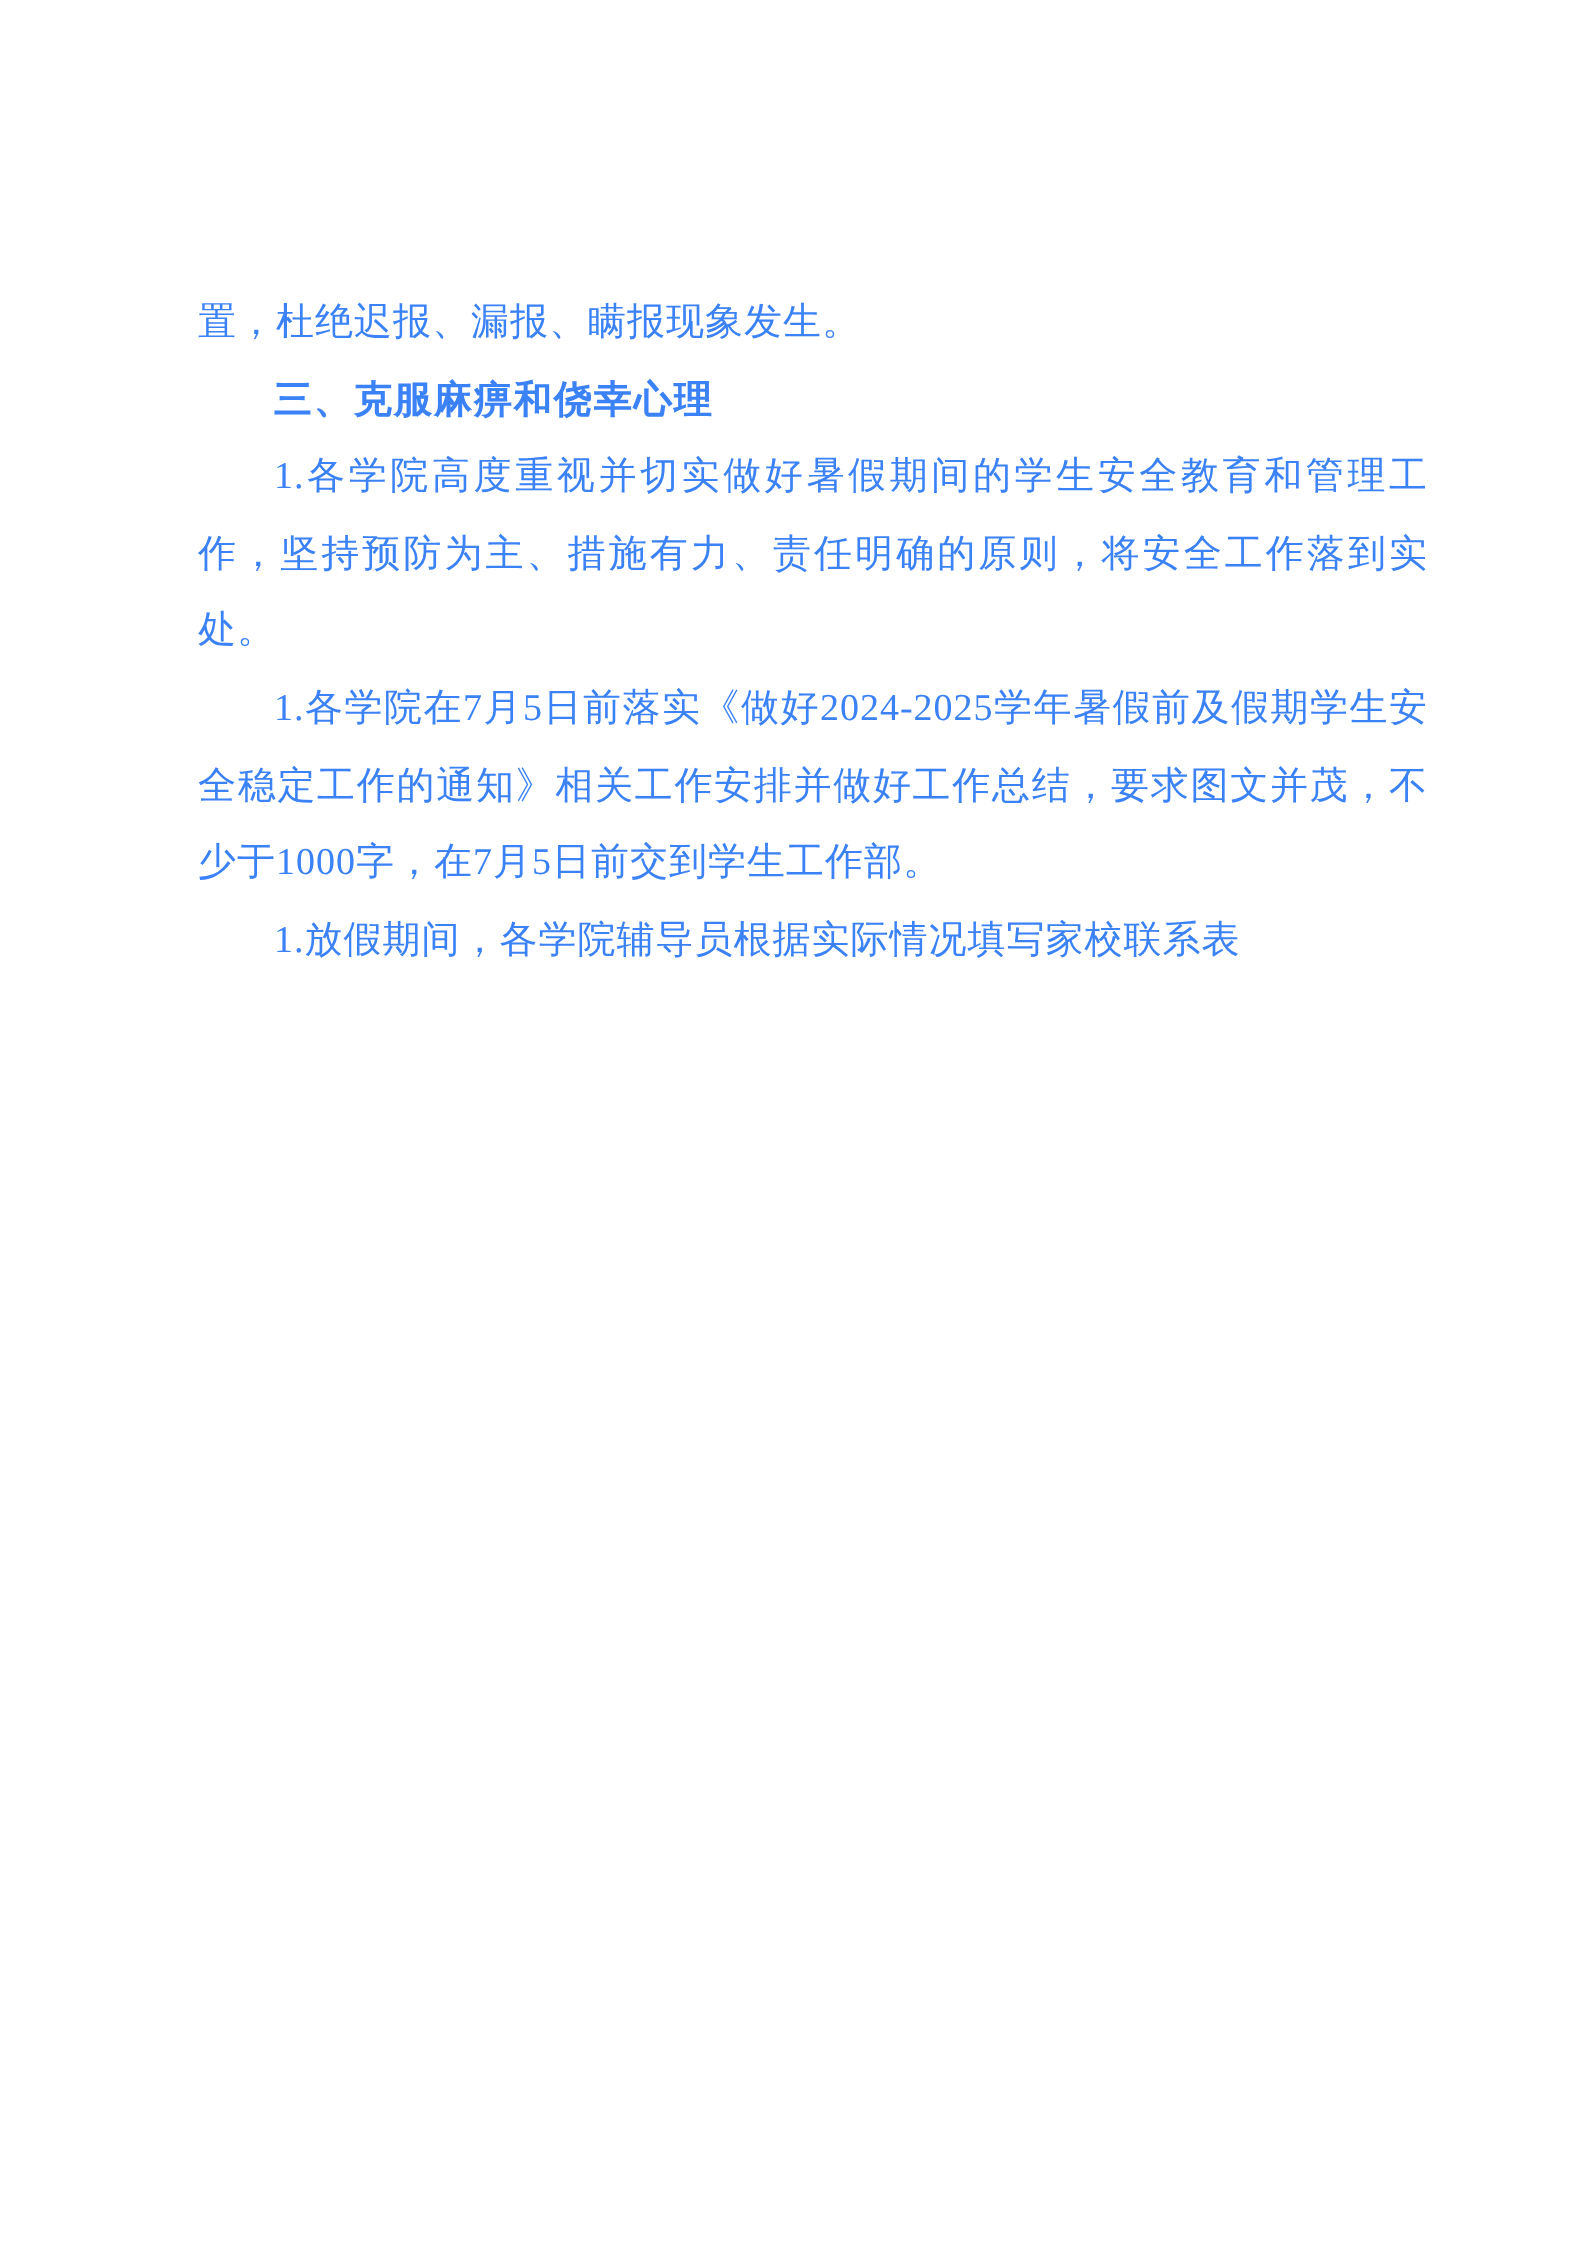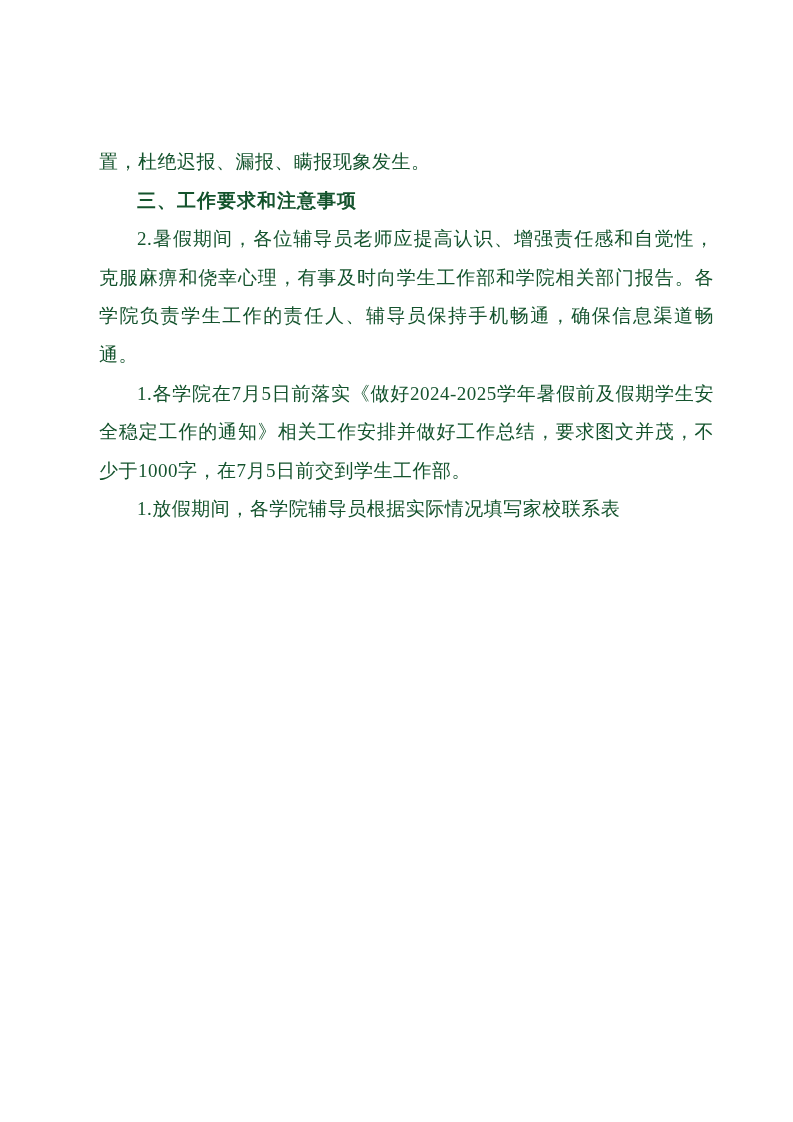"置，杜绝迟报、漏报、瞒报现象发生。" .page { color: #14532d -> #3b82f6 }
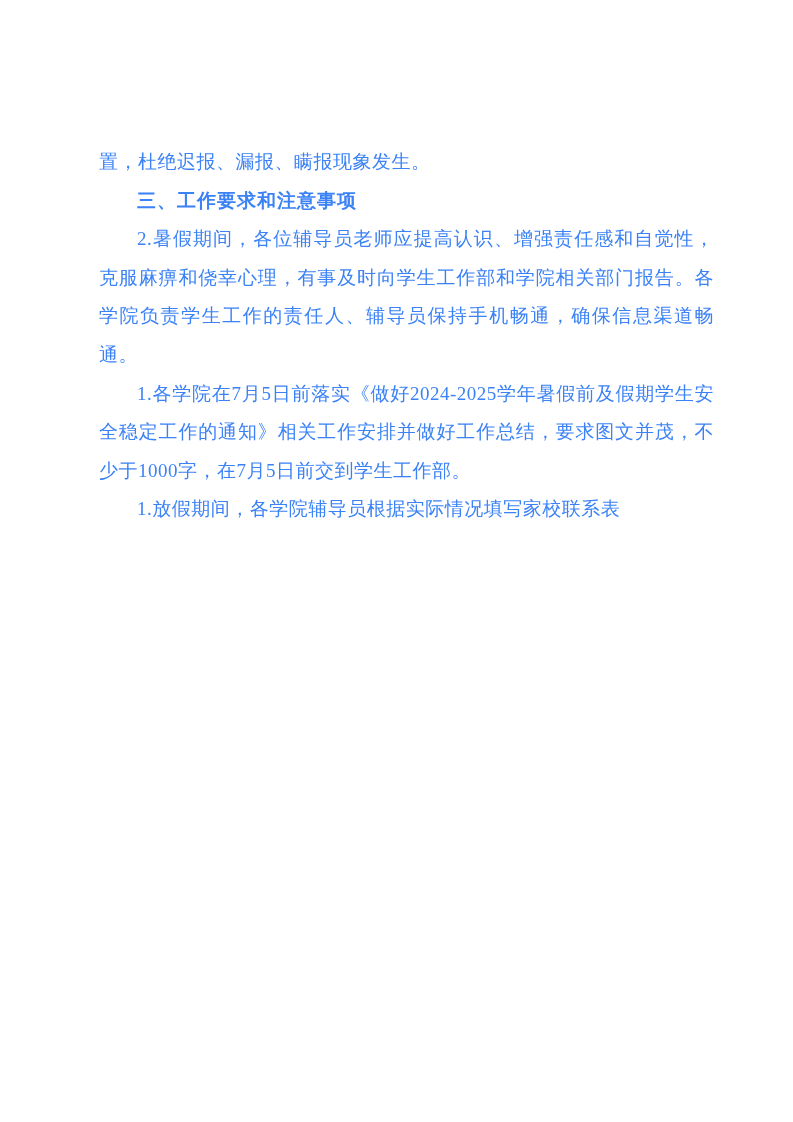"三、工作要求和注意事项" p.heading { text: 工作要求和注意事项 -> 克服麻痹和侥幸心理 }
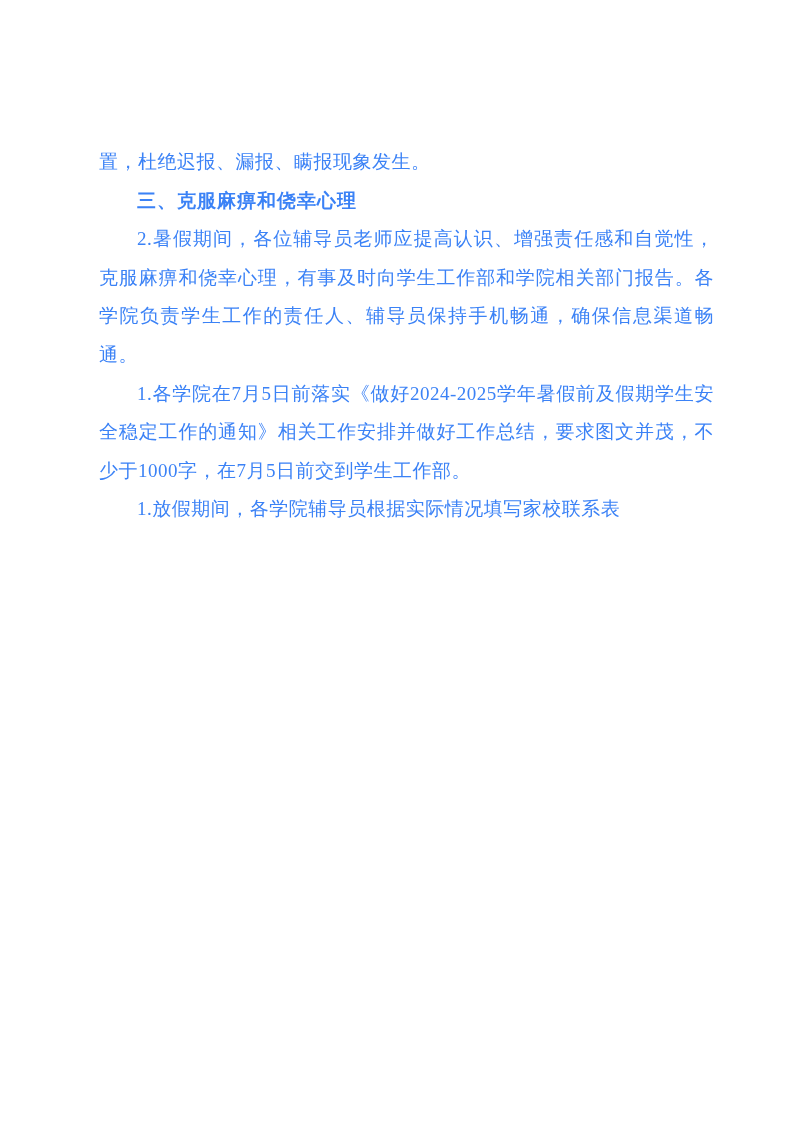"1.各学院高度重视并切实做好暑假期间的学生安全教育和管理工作，坚持预防为主、措施" p.para { html: none -> <p>1.各学院高度重视并切实做好暑假期间的学生安全教育和管理工作，坚持预防为主、措施有力、责任明确的原则，将安全工作落到实处。</p> }
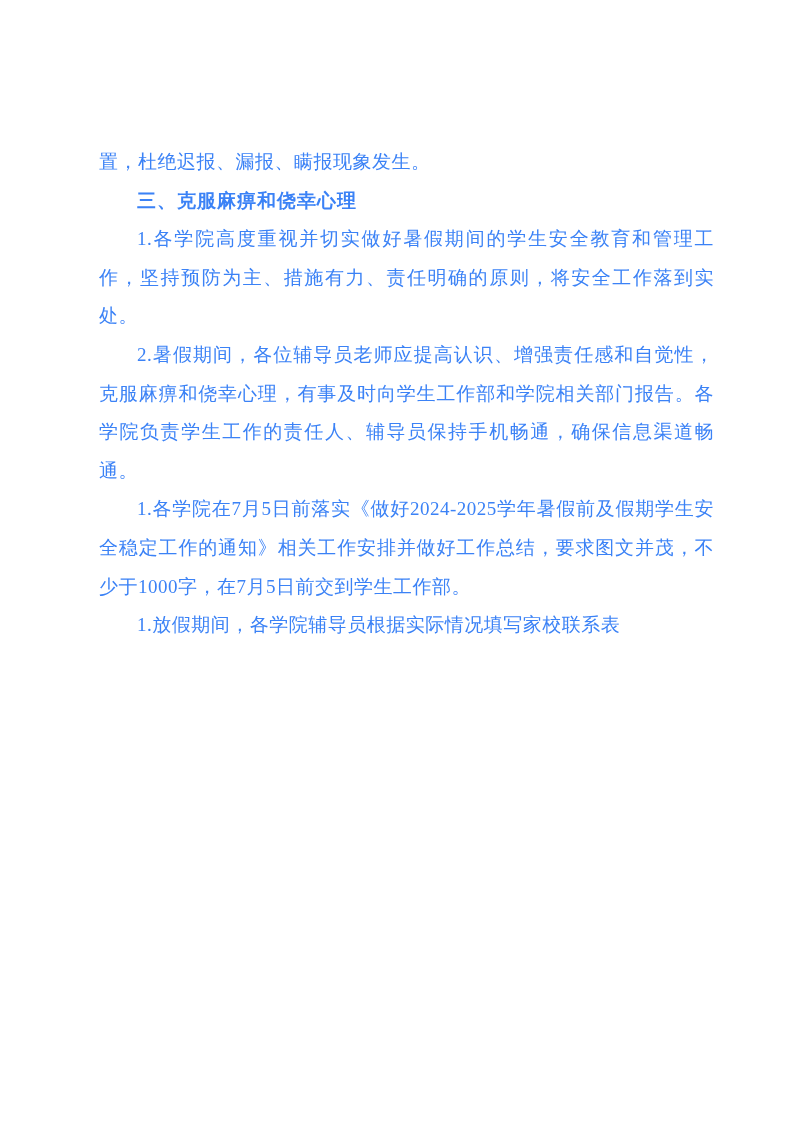"2.暑假期间，各位辅导员老师应提高认识、增强责任感和自觉性，克服麻痹和侥幸心理，" p.para { html: <p>2.暑假期间，各位辅导员老师应提高认识、增强责任感和自觉性，克服麻痹和侥幸心理，有事及时向学生工作部和学院相关部门报告。各学院负责学生工作的责任人、辅导员保持手机畅通，确保信息渠道畅通。</p> -> none }
